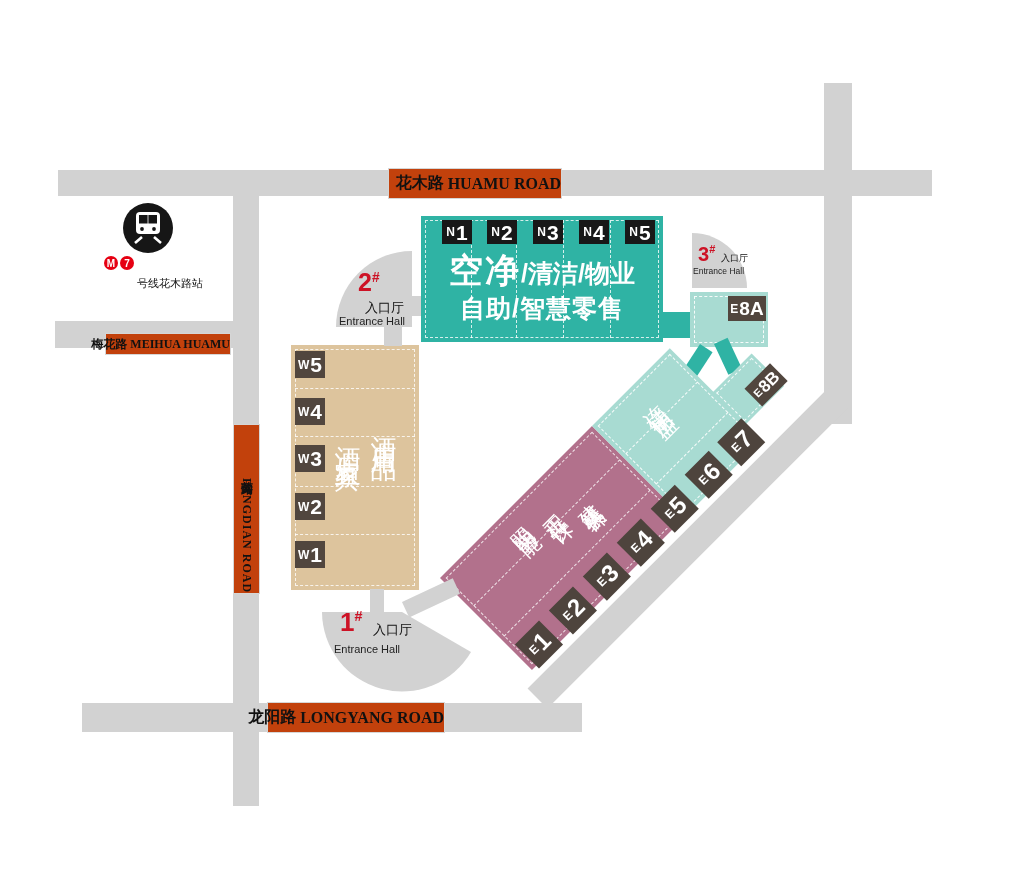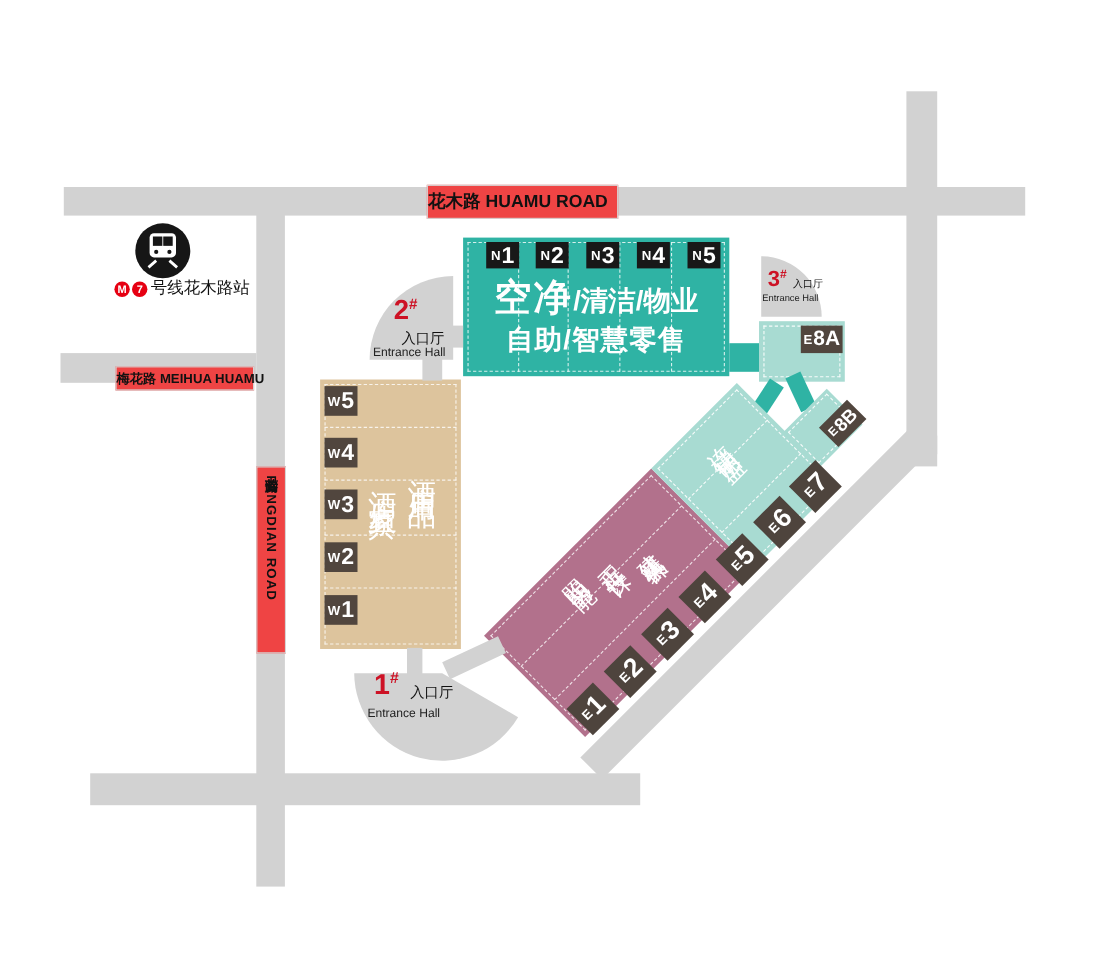"花木路" .road-label { background: #ef4444 -> #c2410c; font-family: Liberation Sans, sans-serif -> Liberation Serif, serif; justify-content: flex-start -> flex-end }
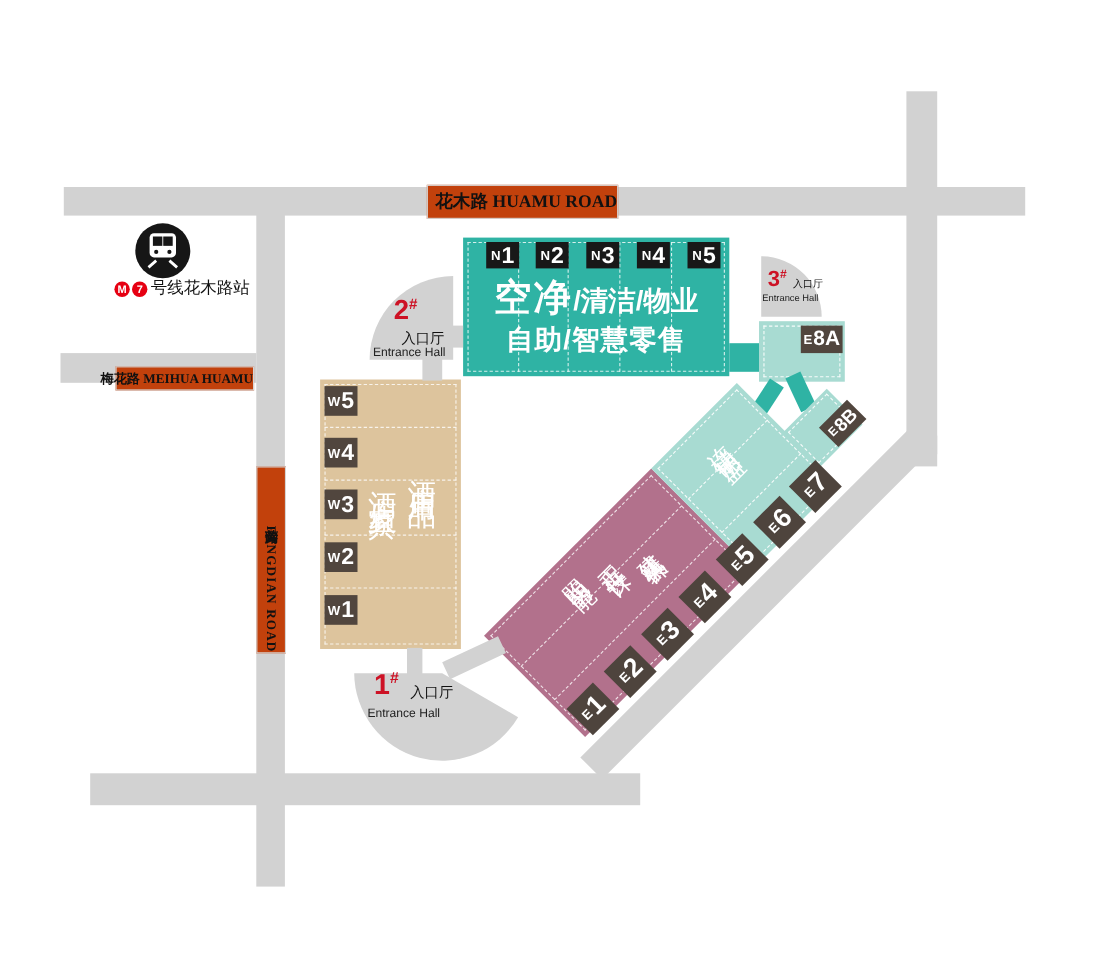"号线花木路站" div.abs { font-size: 15px -> 11px; top: 252px -> 276px }
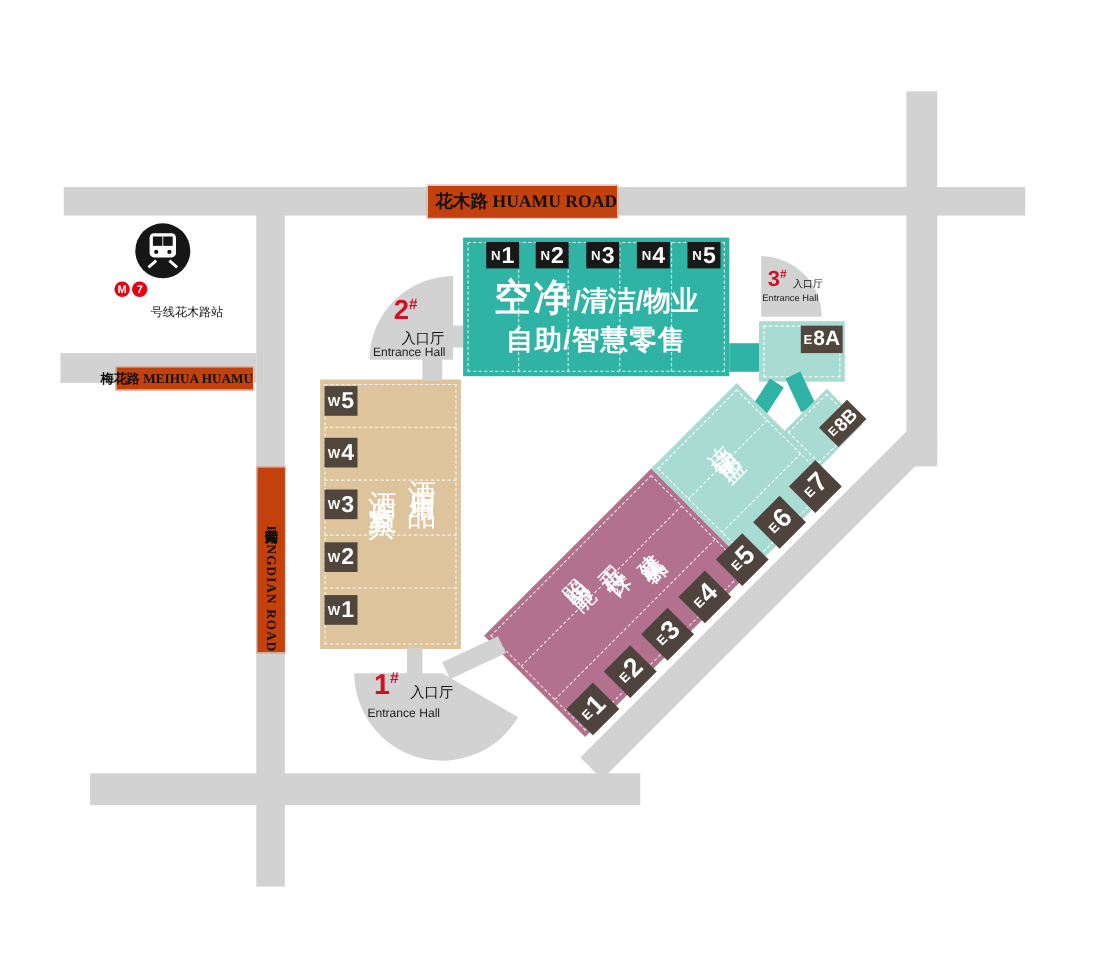"龙阳路" div.road-label { html: none -> <div> <span>龙阳路</span>&nbsp;<span>LONGYANG ROAD</span> </div> }
